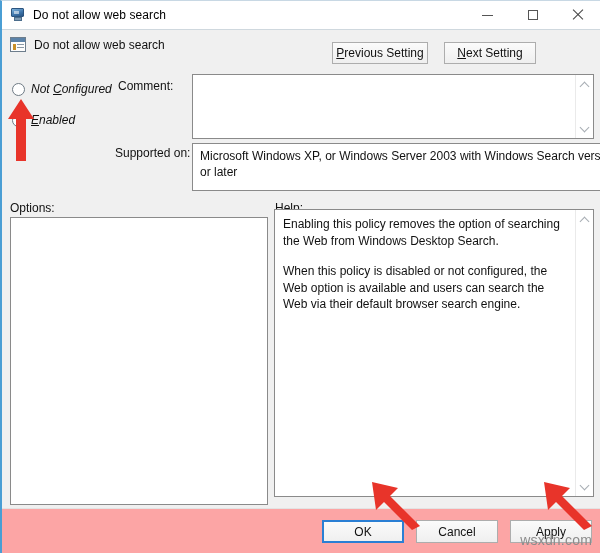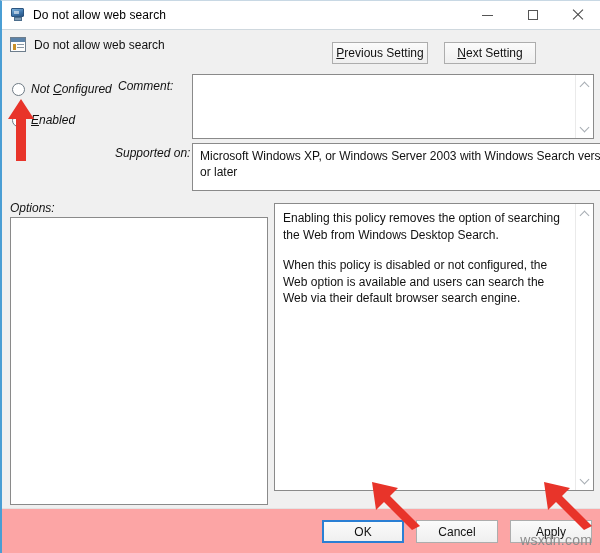"Comment:" .lbl { font-style: italic -> none }
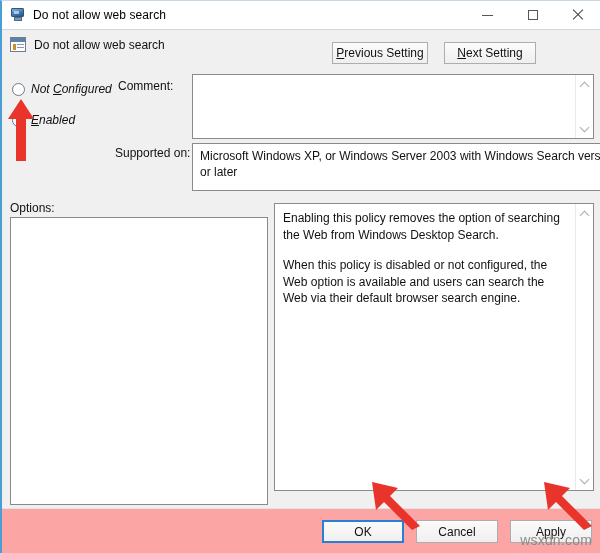"Enabling this policy removes the" .help-box { top: 202px -> 208px }
